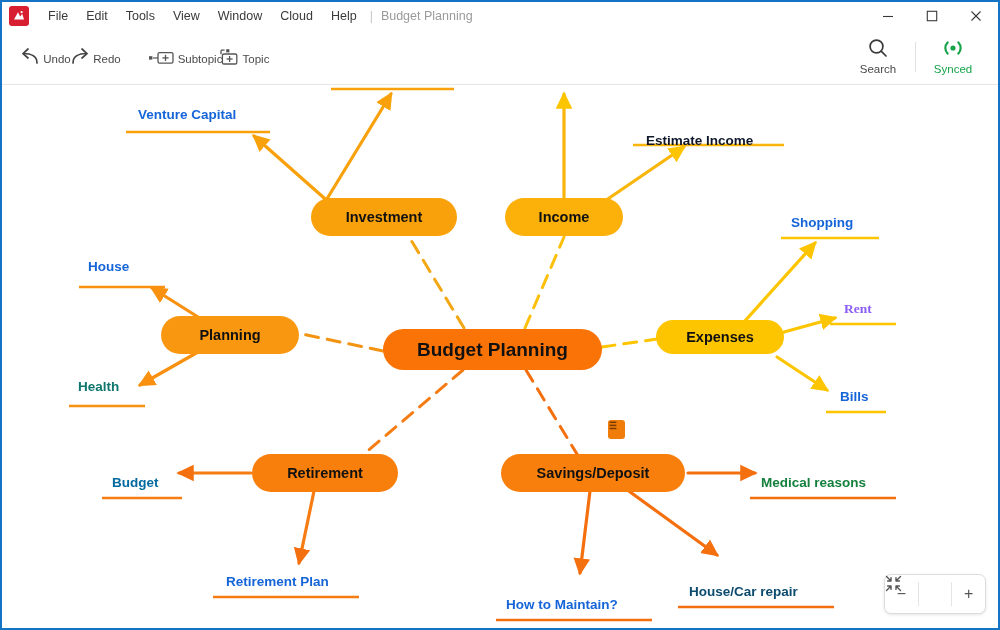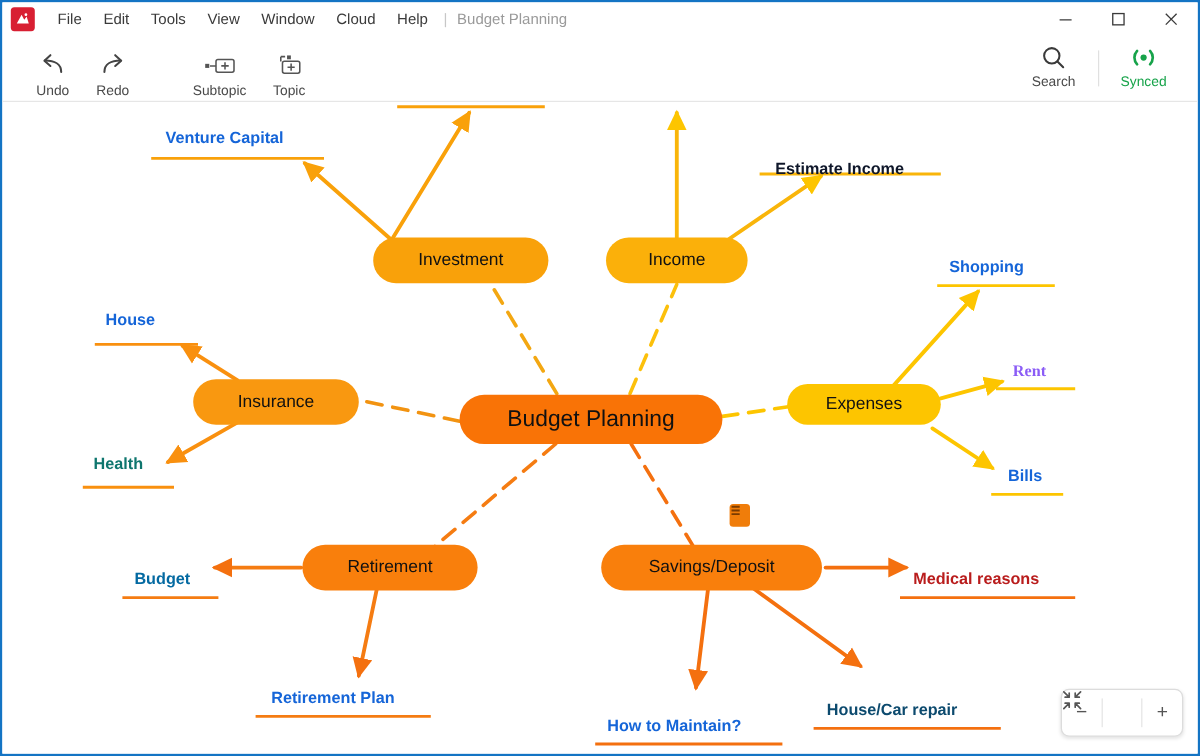"Undo" .tbtn { flex-direction: column -> row; justify-content: flex-end -> center }
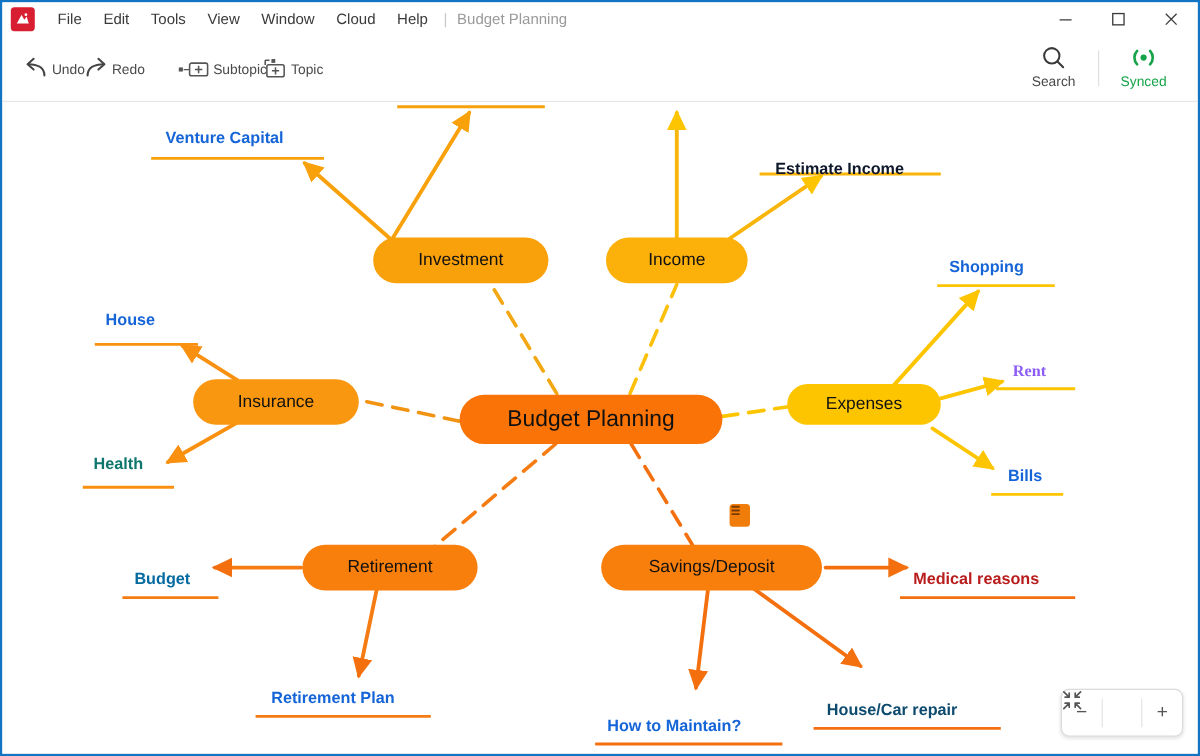"Investment" .node { font-weight: normal -> bold }
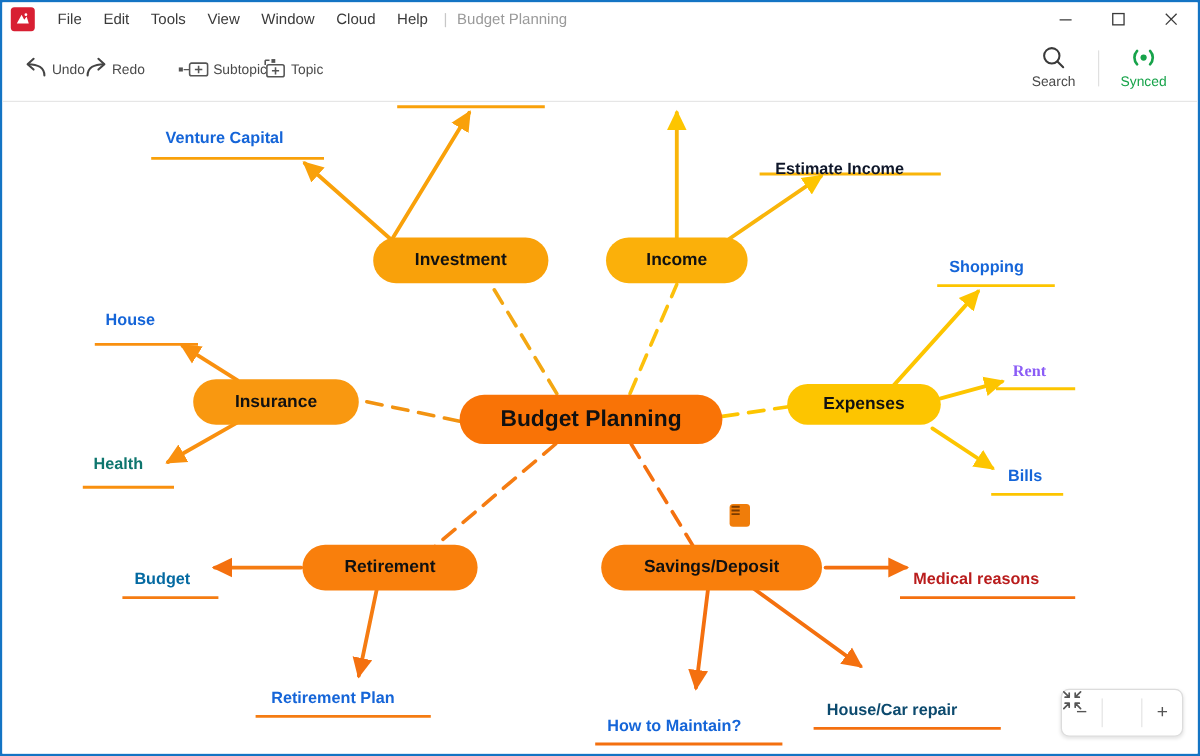"Insurance" div.node { text: Insurance -> Planning }
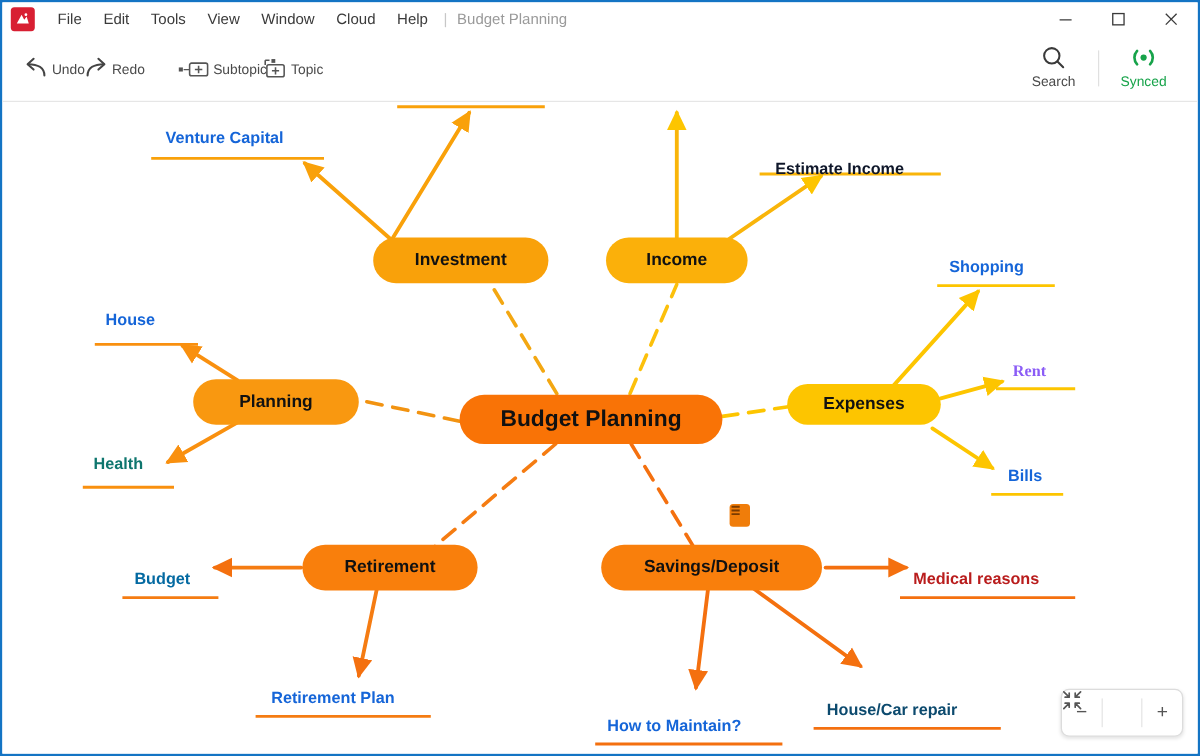"Medical reasons" div.leaf { color: #b91c1c -> #15803d }
